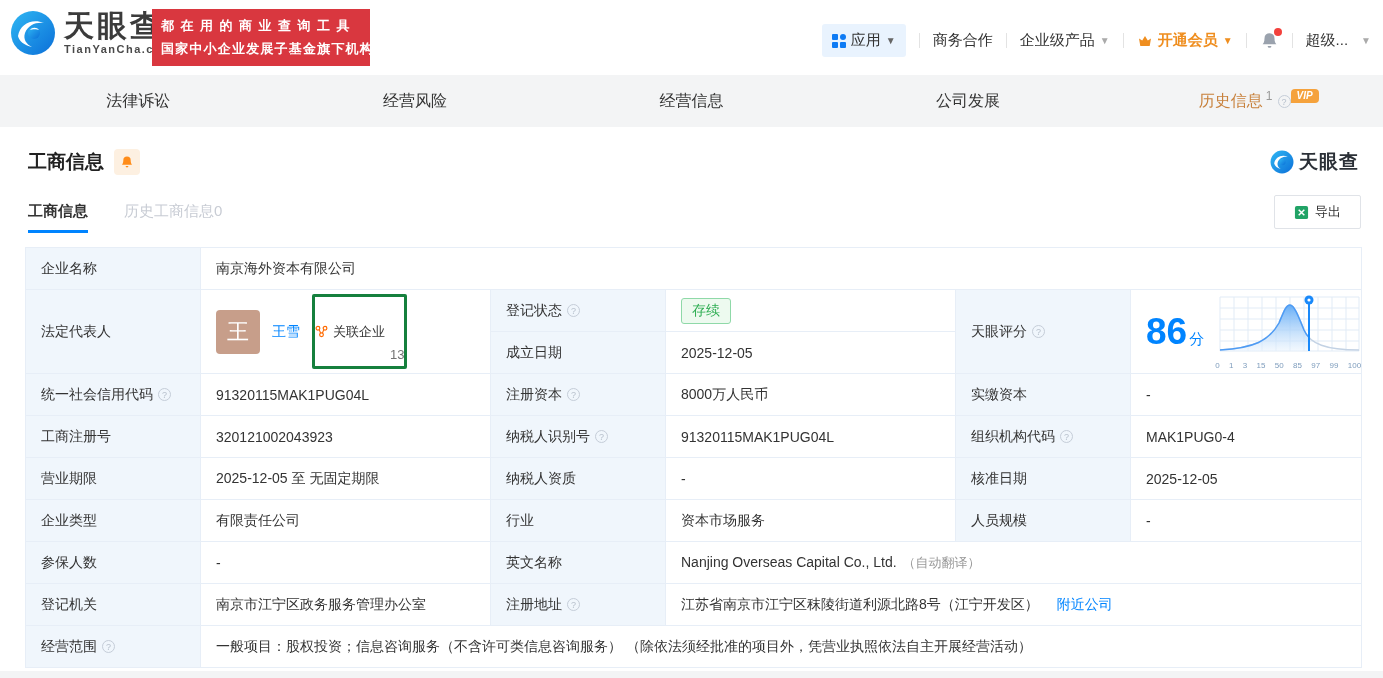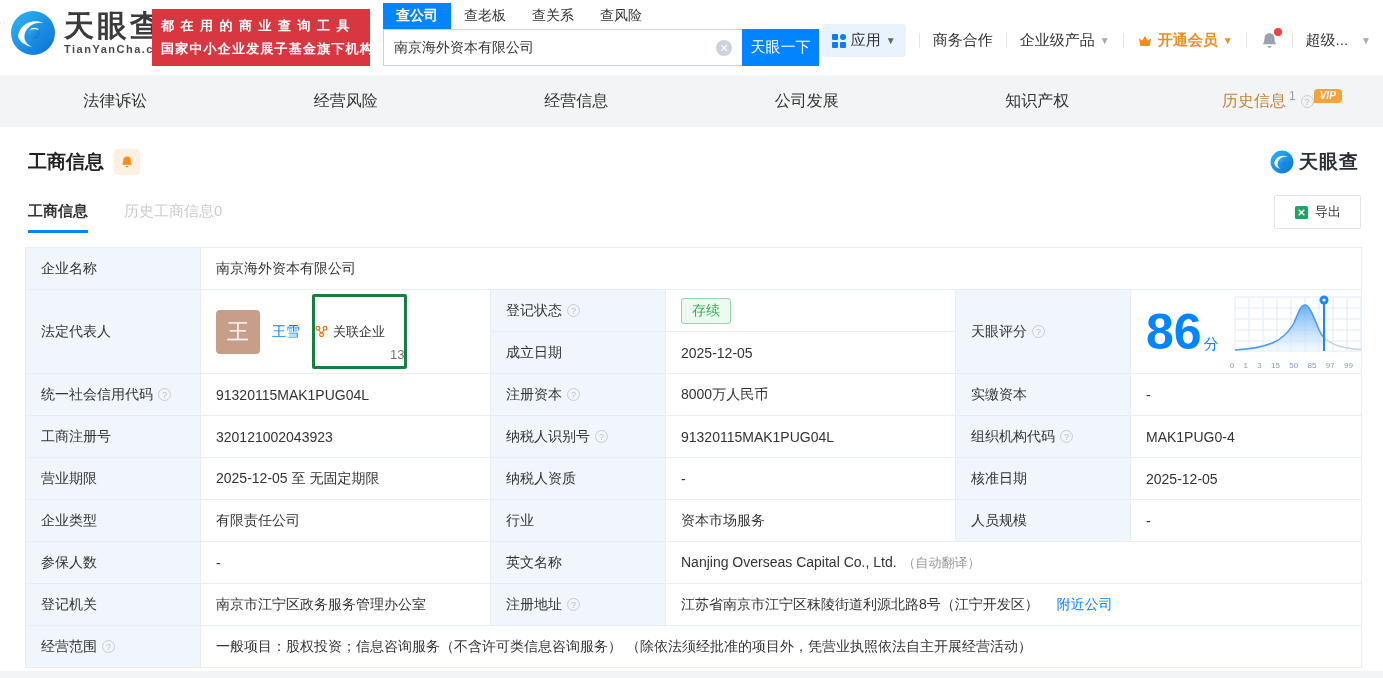"查公司" div.search-wrap { html: <div> <div> <div>查公司</div> <div>查老板</div> <div>查关系</div> <div>查风险</div> </div> <div> <div> <input> <span>✕</span> </div> <button>天眼一下</button> </div> </div> -> none }
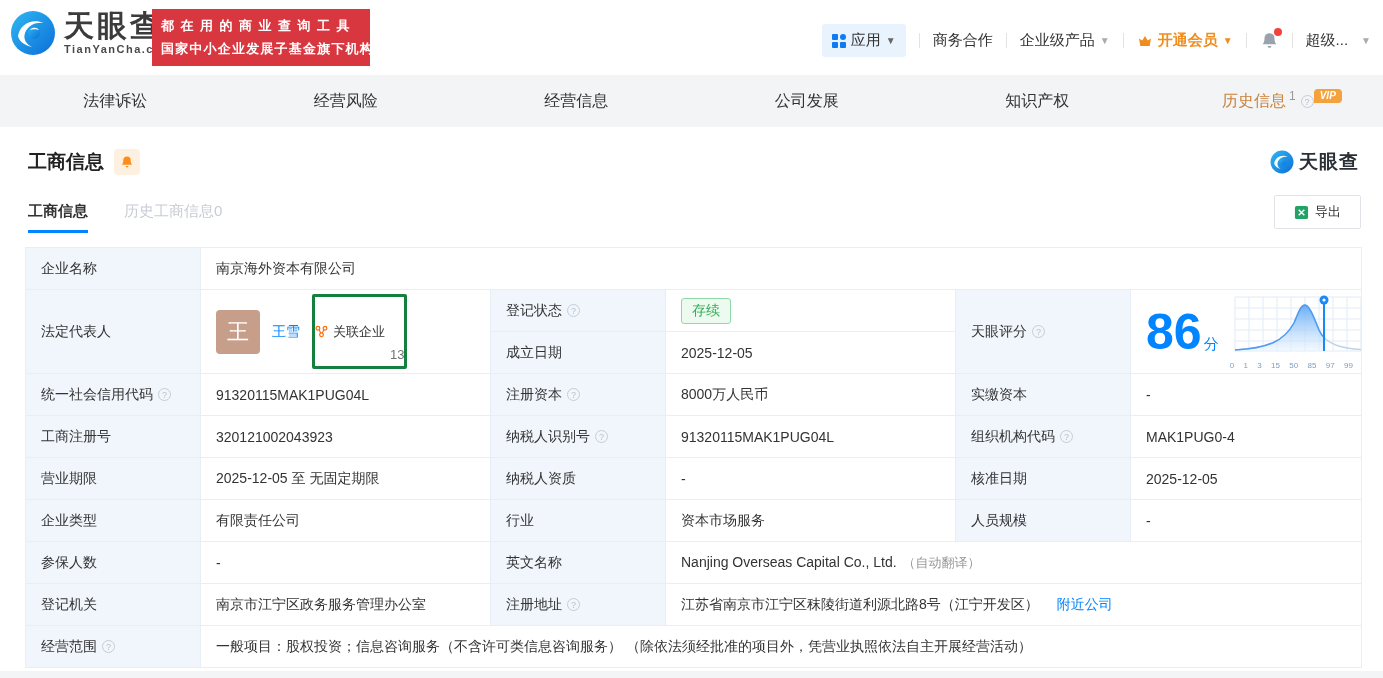"知识产权" div.nav-tab { html: <div> <span>知识产权</span> </div> -> none }
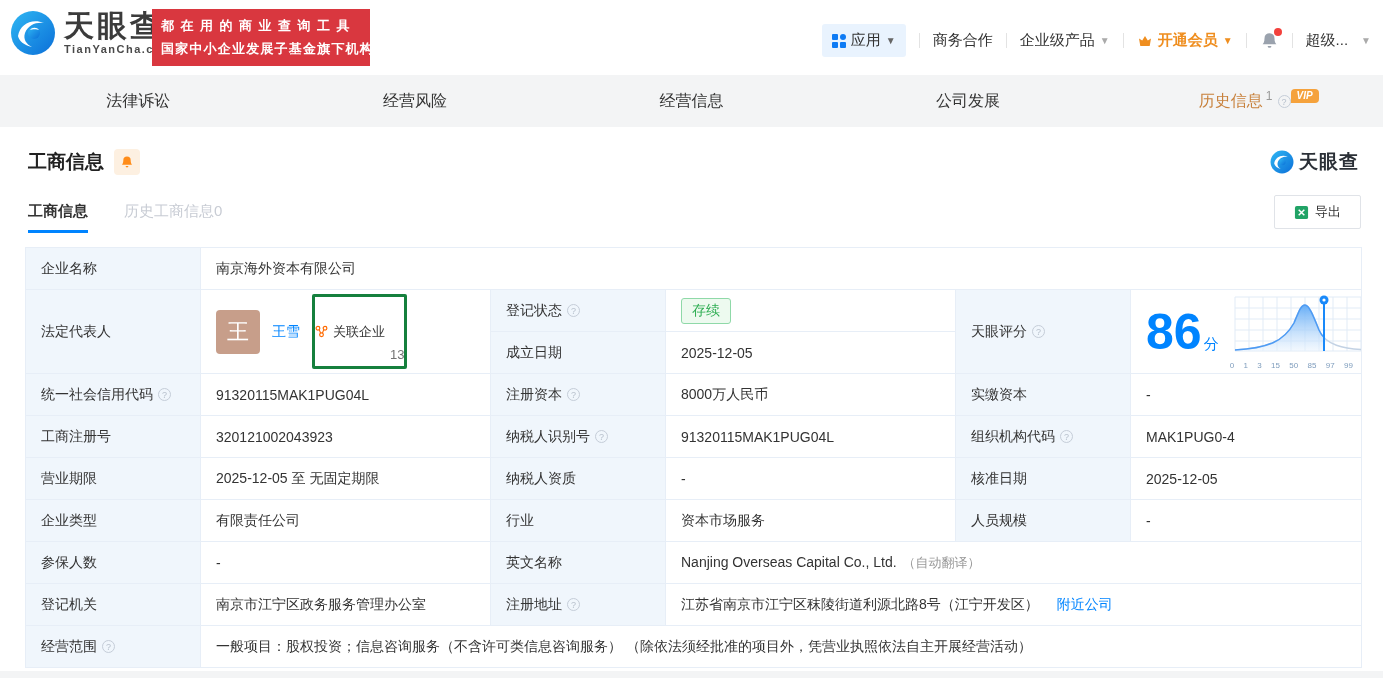"86" .score-num { font-size: 50px -> 37px }
